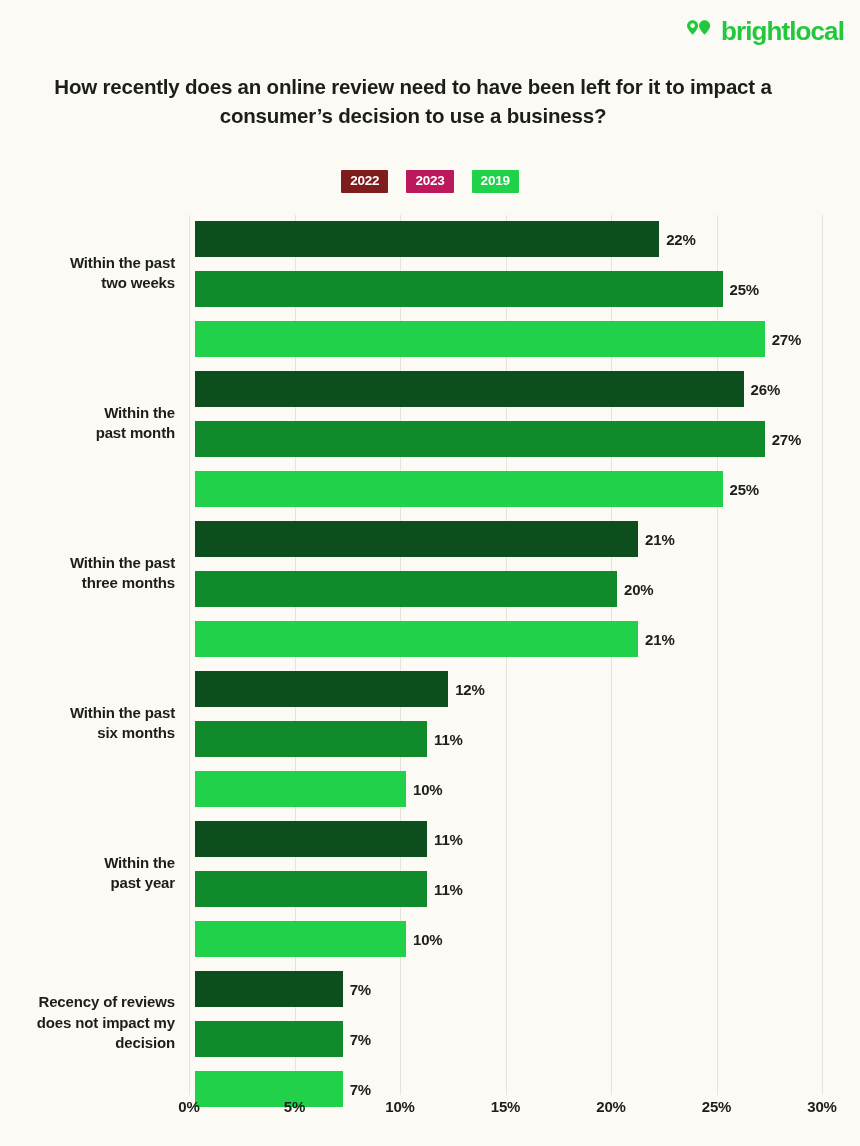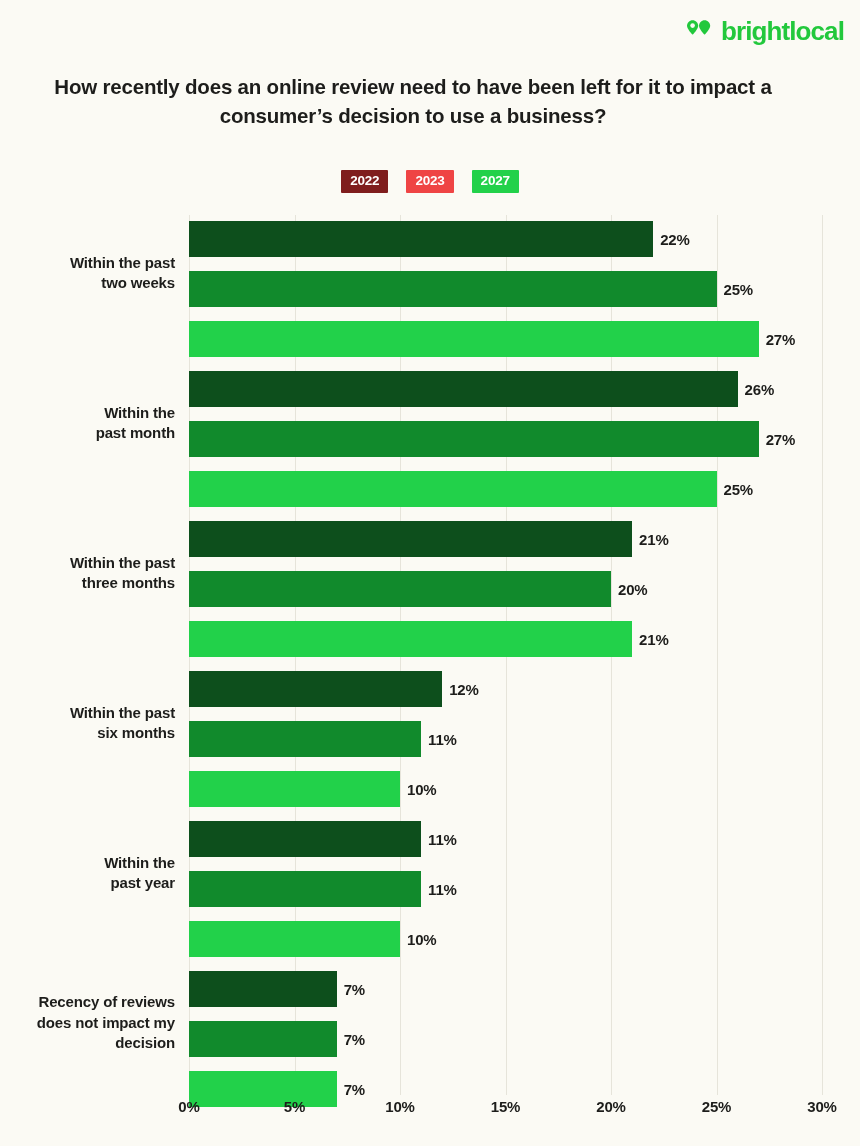"2023" div.legend-item { background: #ef4444 -> #be185d }
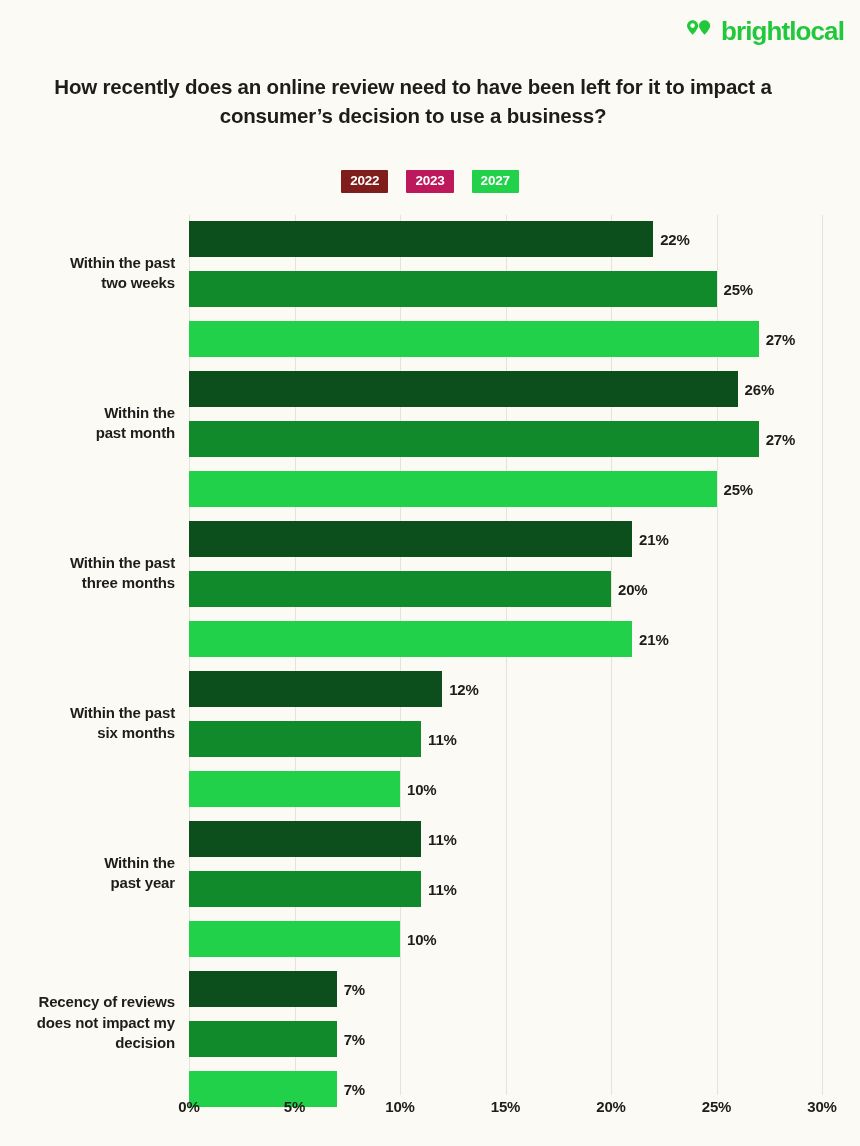"2027" span { text: 2027 -> 2019 }
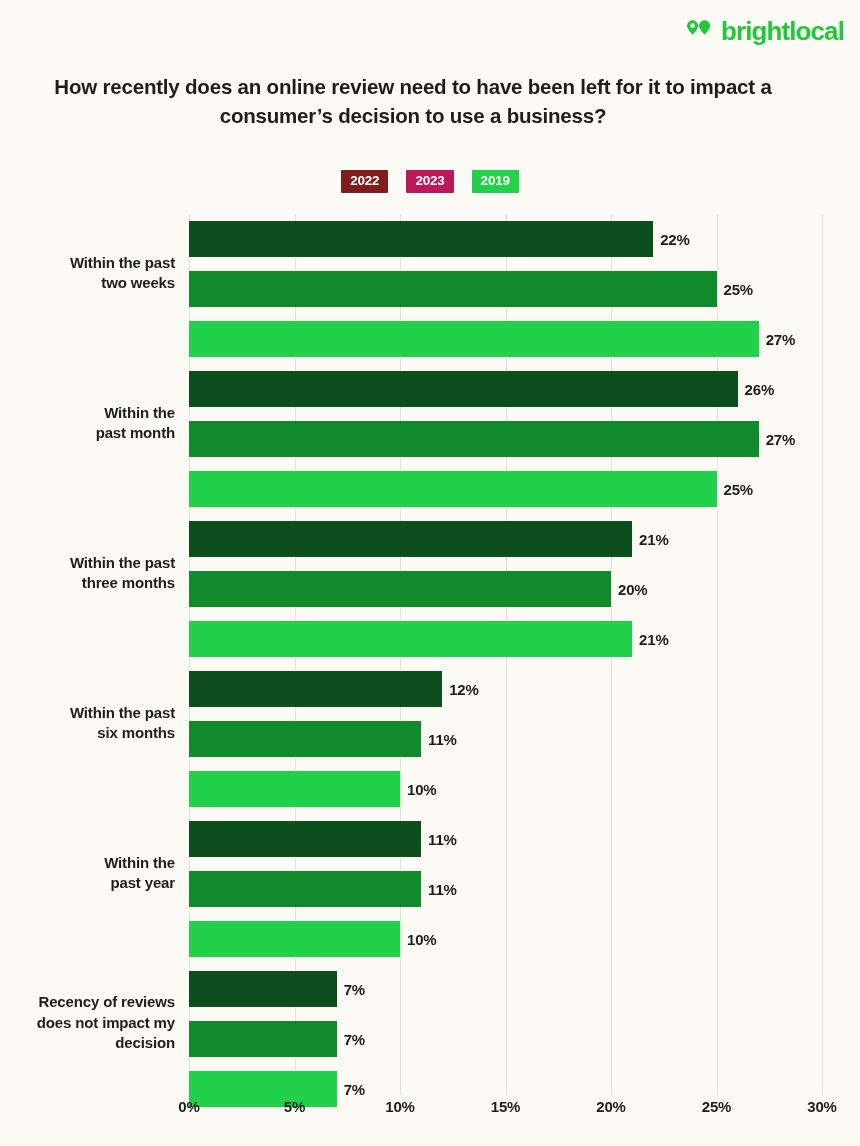"22%" .bar-row { padding-left: none -> 6px }
